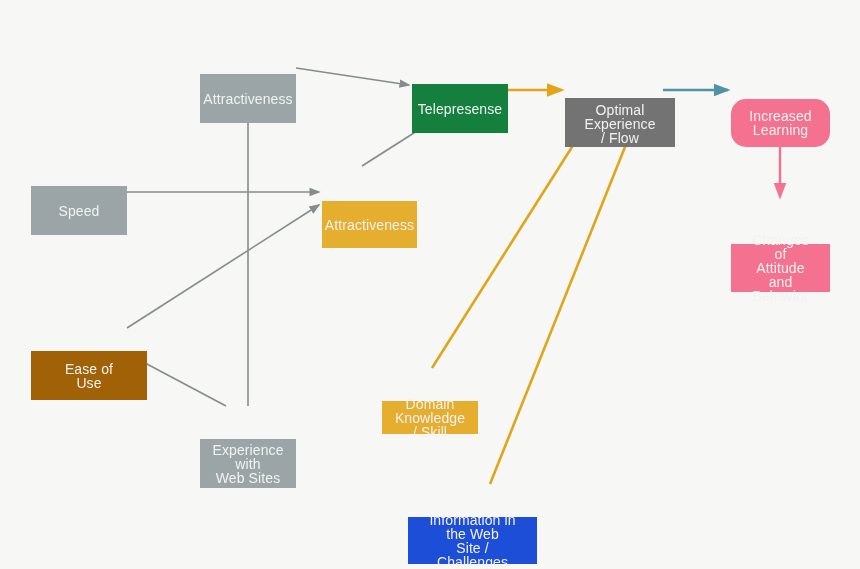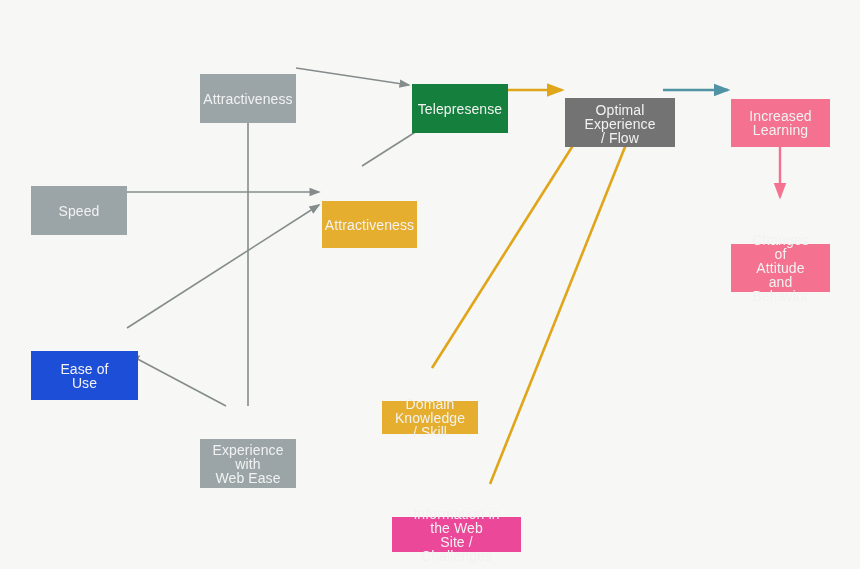"Increased" div.node { border-radius: none -> 15px }
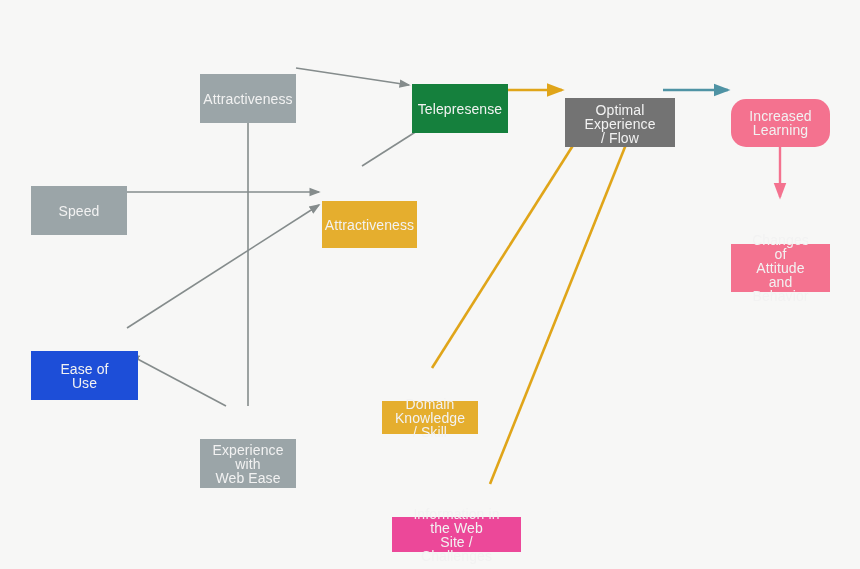"Ease of Use" div.node { background: #1d4ed8 -> #a16207; width: 107px -> 116px }
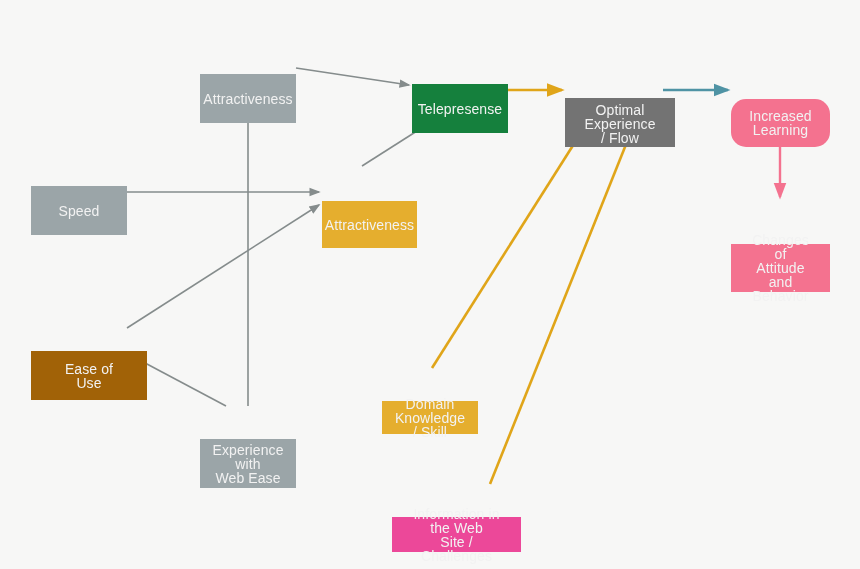"Experience with" span.node-label { text: Ease -> Sites }
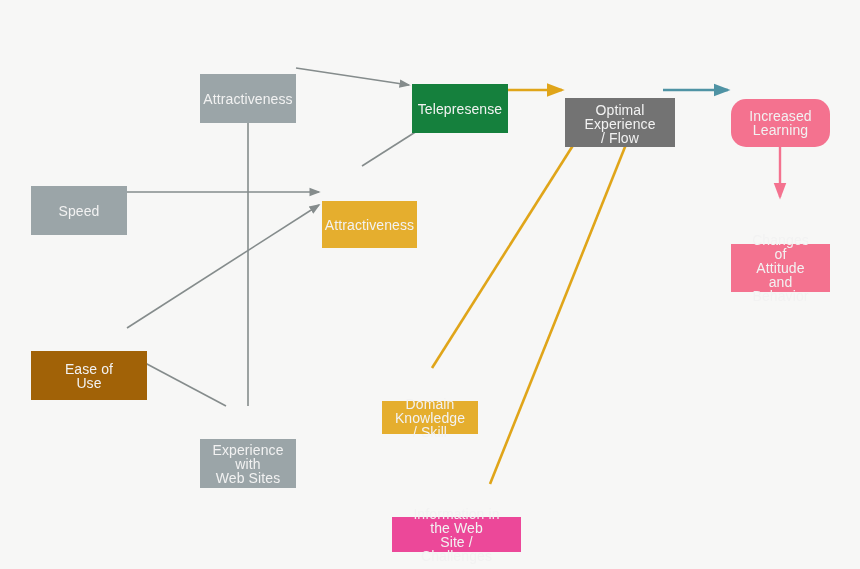"Information in the Web" div.node { background: #ec4899 -> #1d4ed8; height: 35px -> 47px; left: 392px -> 408px }
